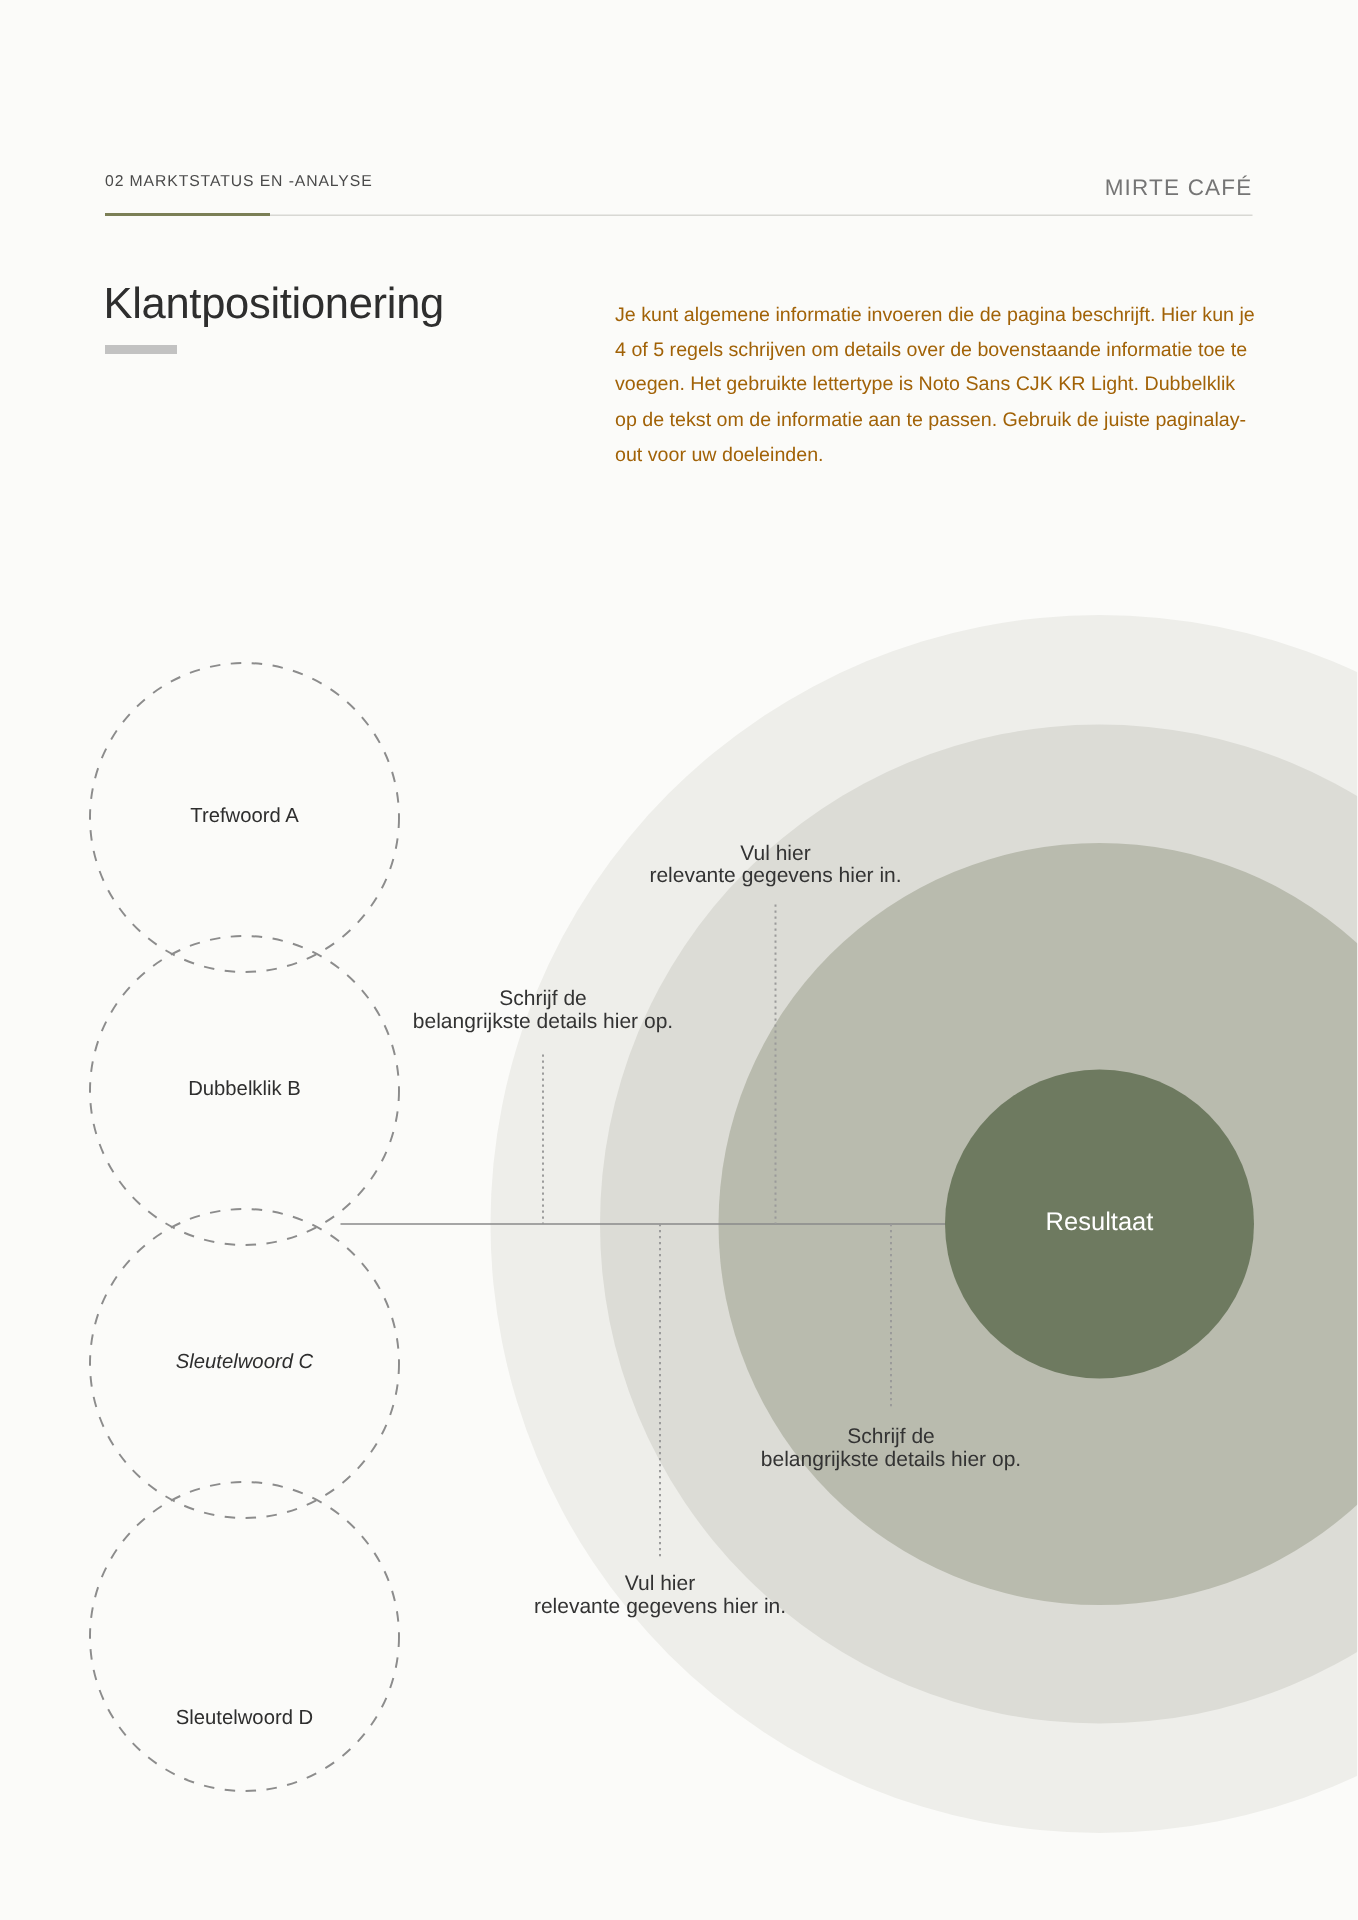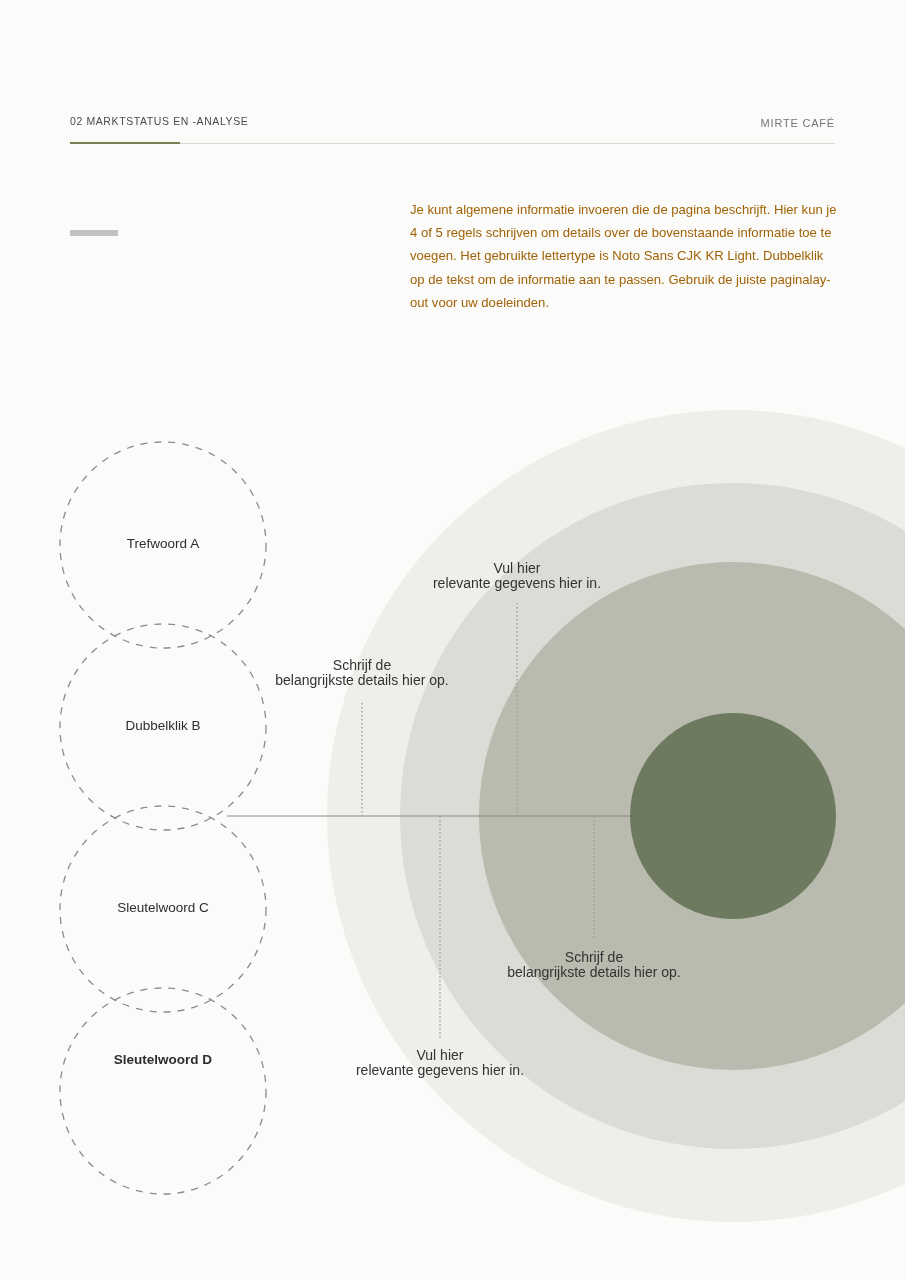"MIRTE CAFÉ" .header-right { font-size: 11px -> 15px }
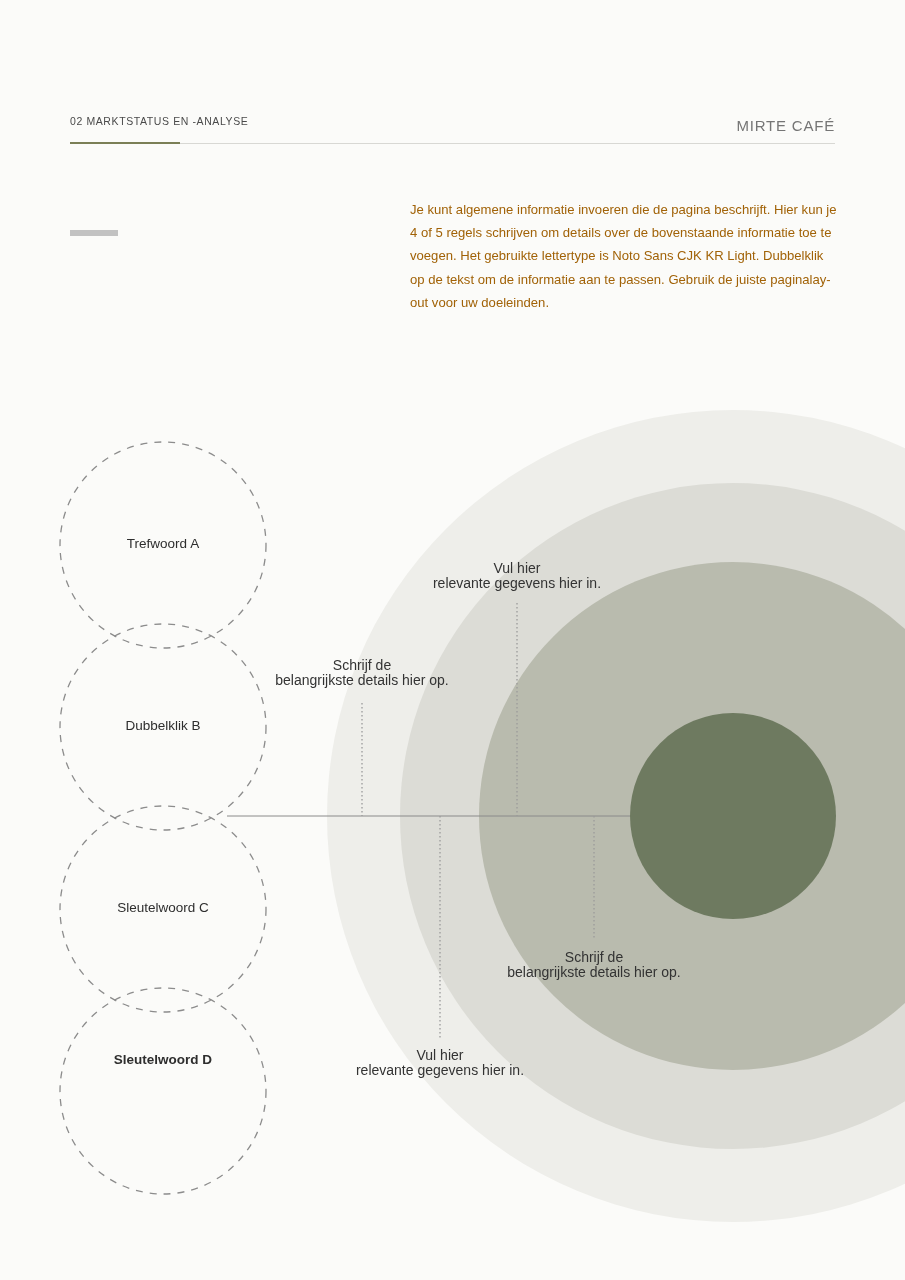"Klantpositionering" div.title { html: none -> <div>Klantpositionering</div> }
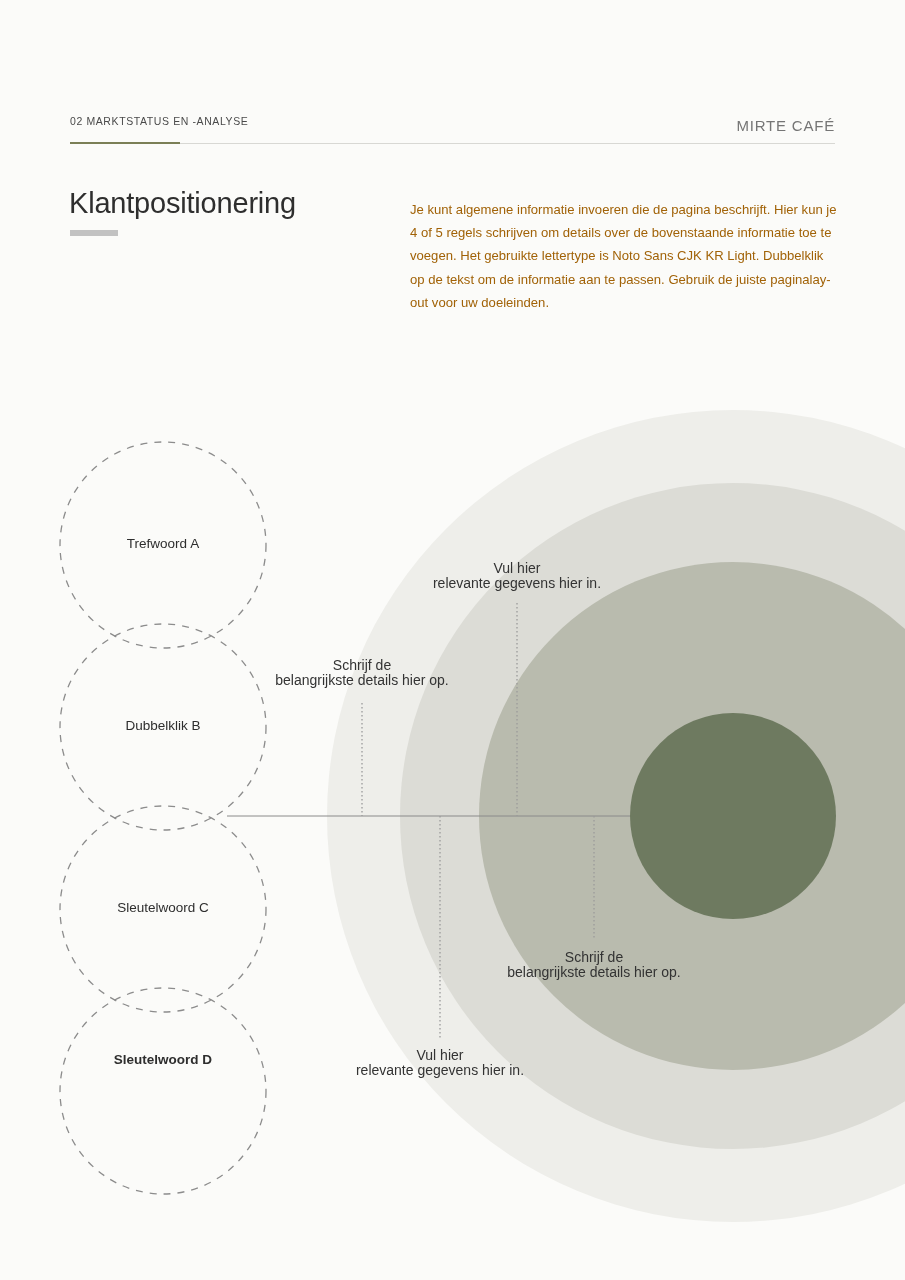"Resultaat" div.ring-label { html: none -> <div>Resultaat</div> }
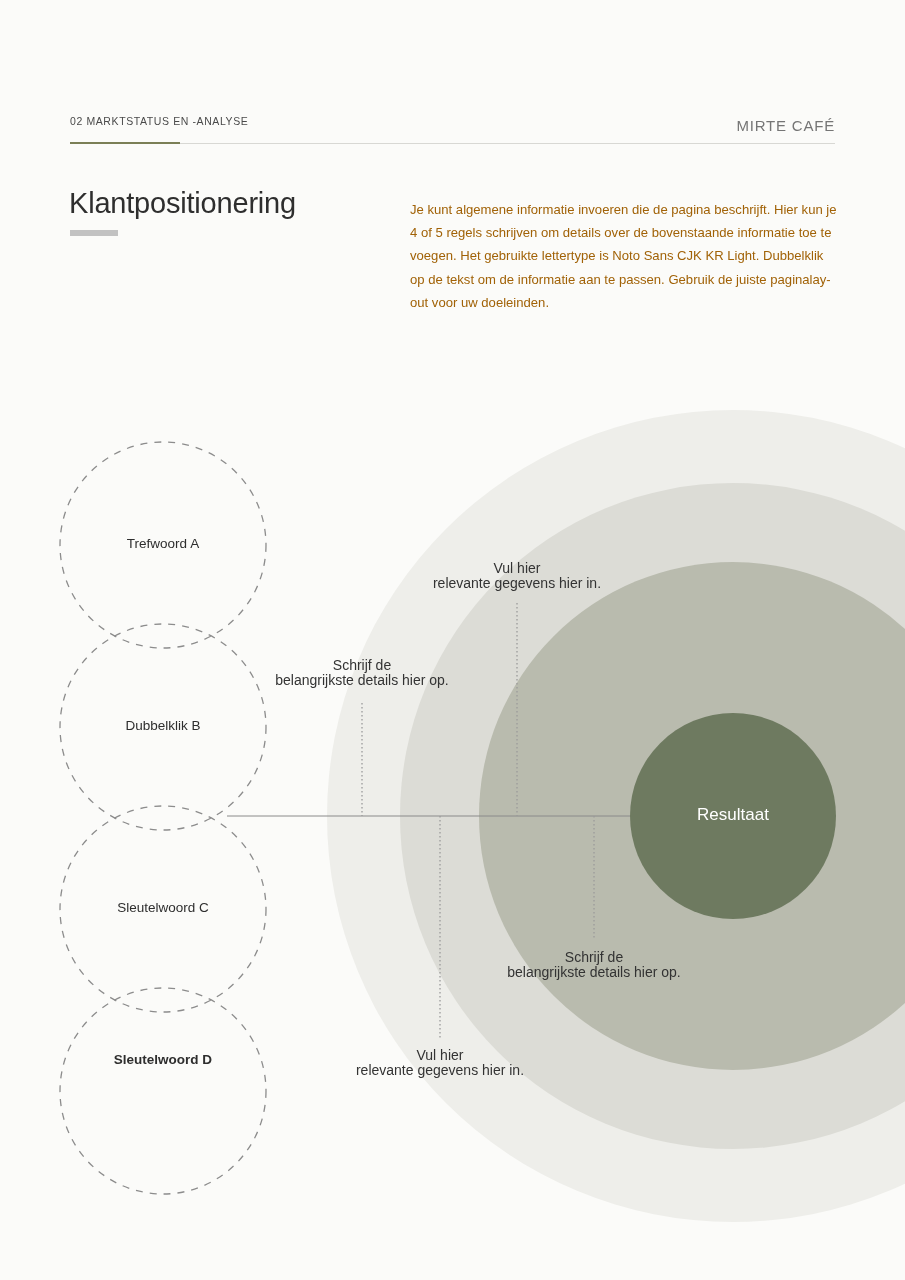"Sleutelwoord C" div.kw-label { font-style: none -> italic }
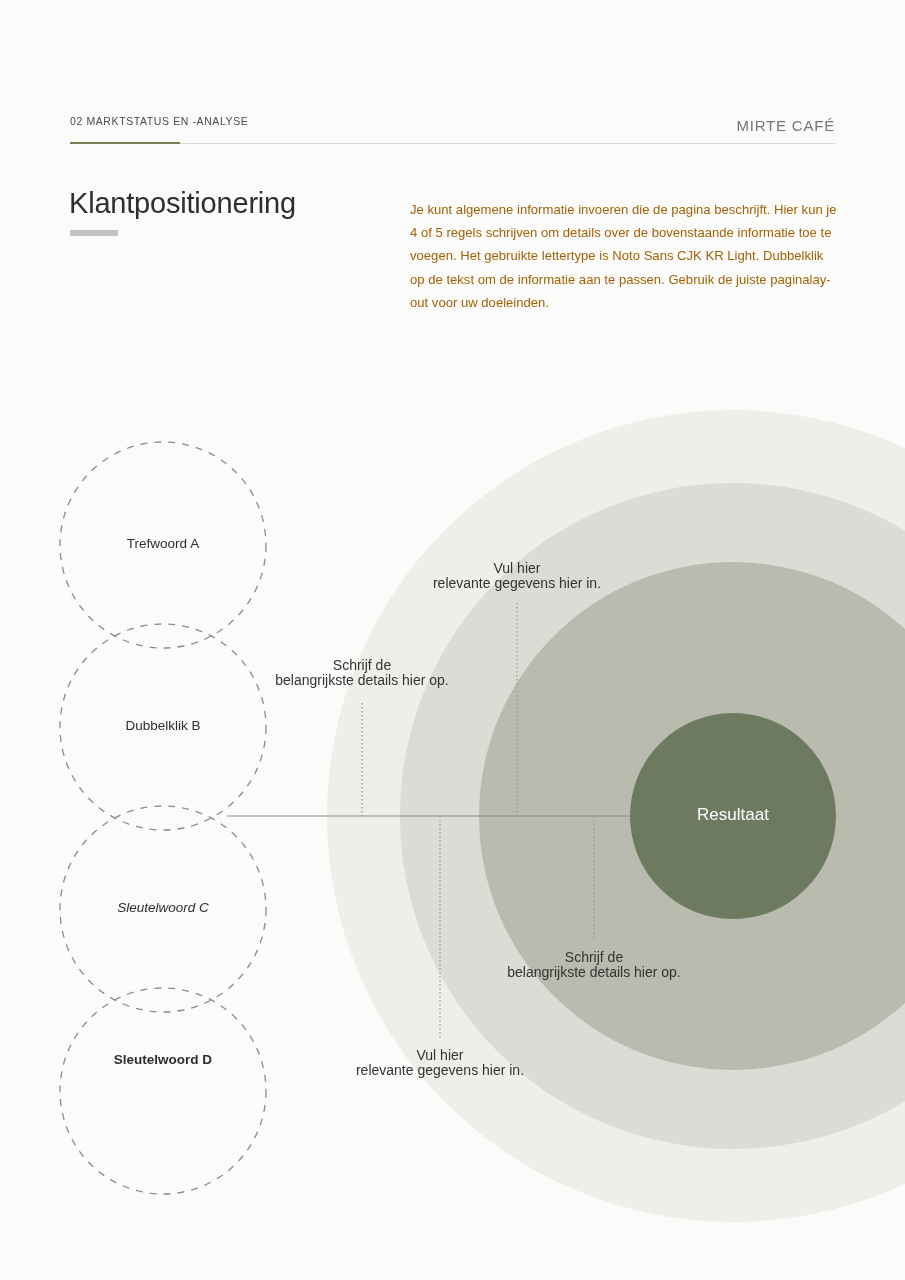"Sleutelwoord D" div.kw-label { font-weight: bold -> none; top: 1017px -> 1102px }
